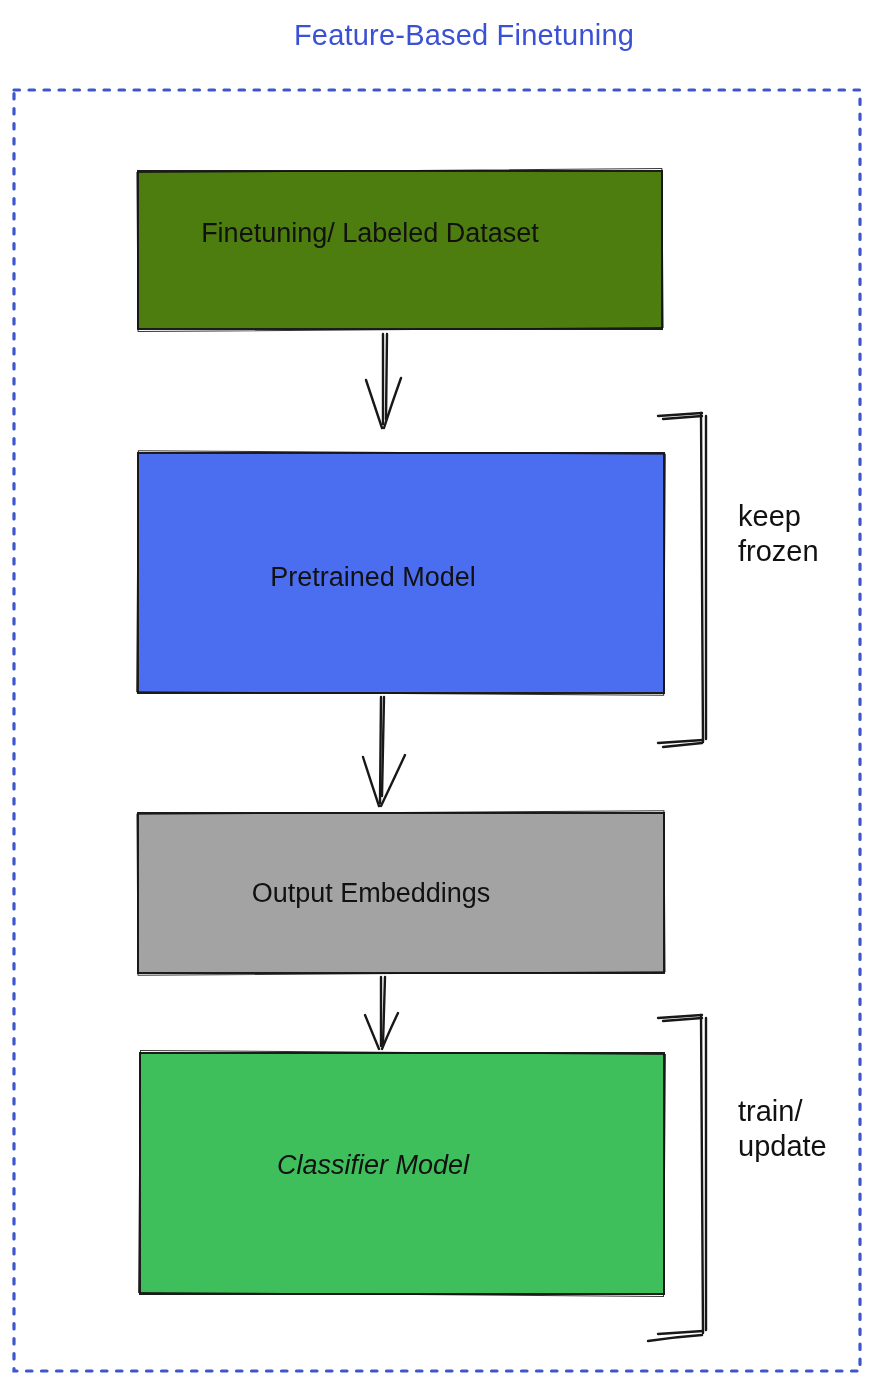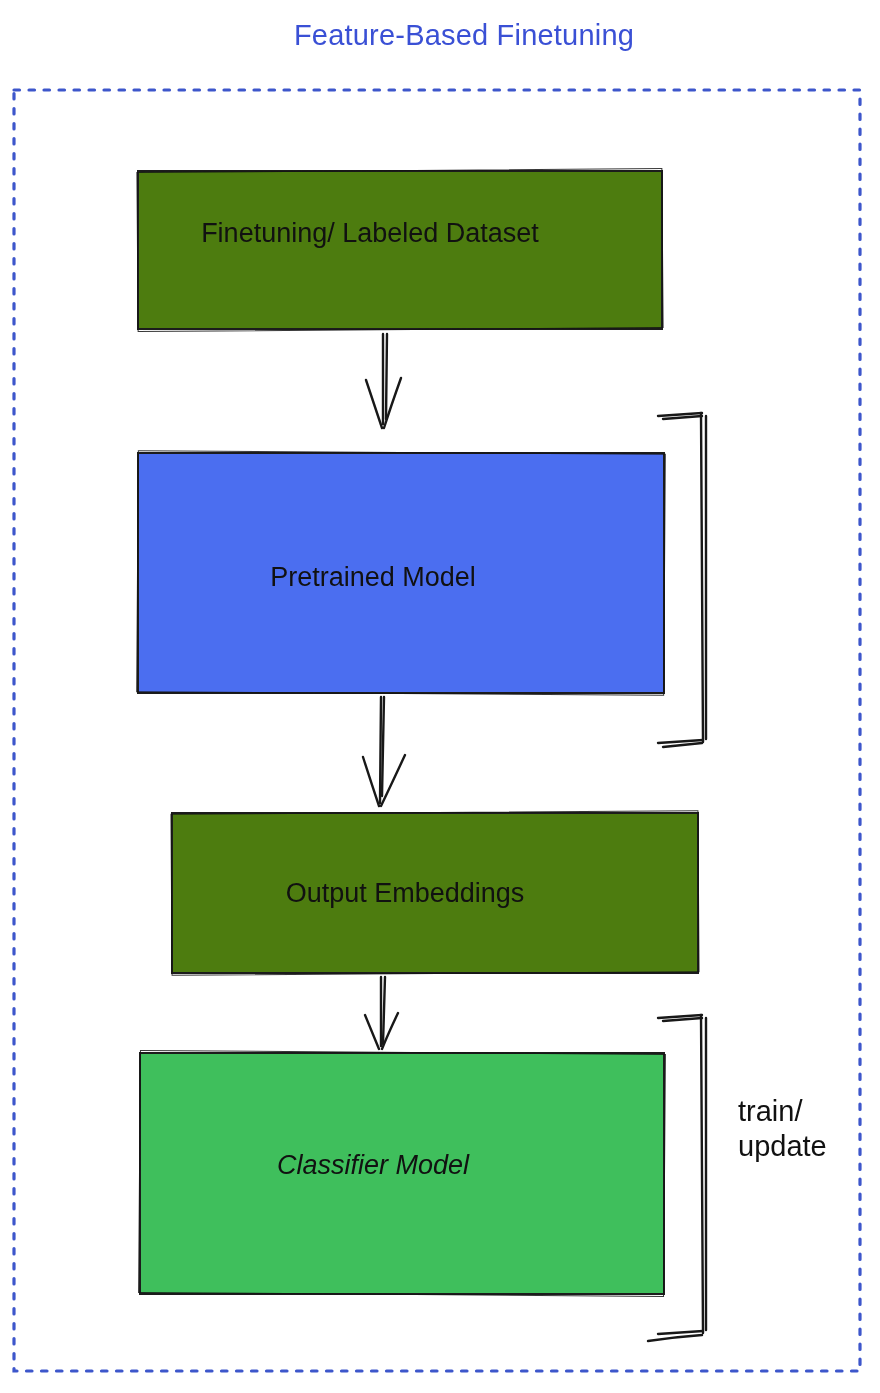"keep frozen" div.annotation { html: none -> <div>keep frozen</div> }
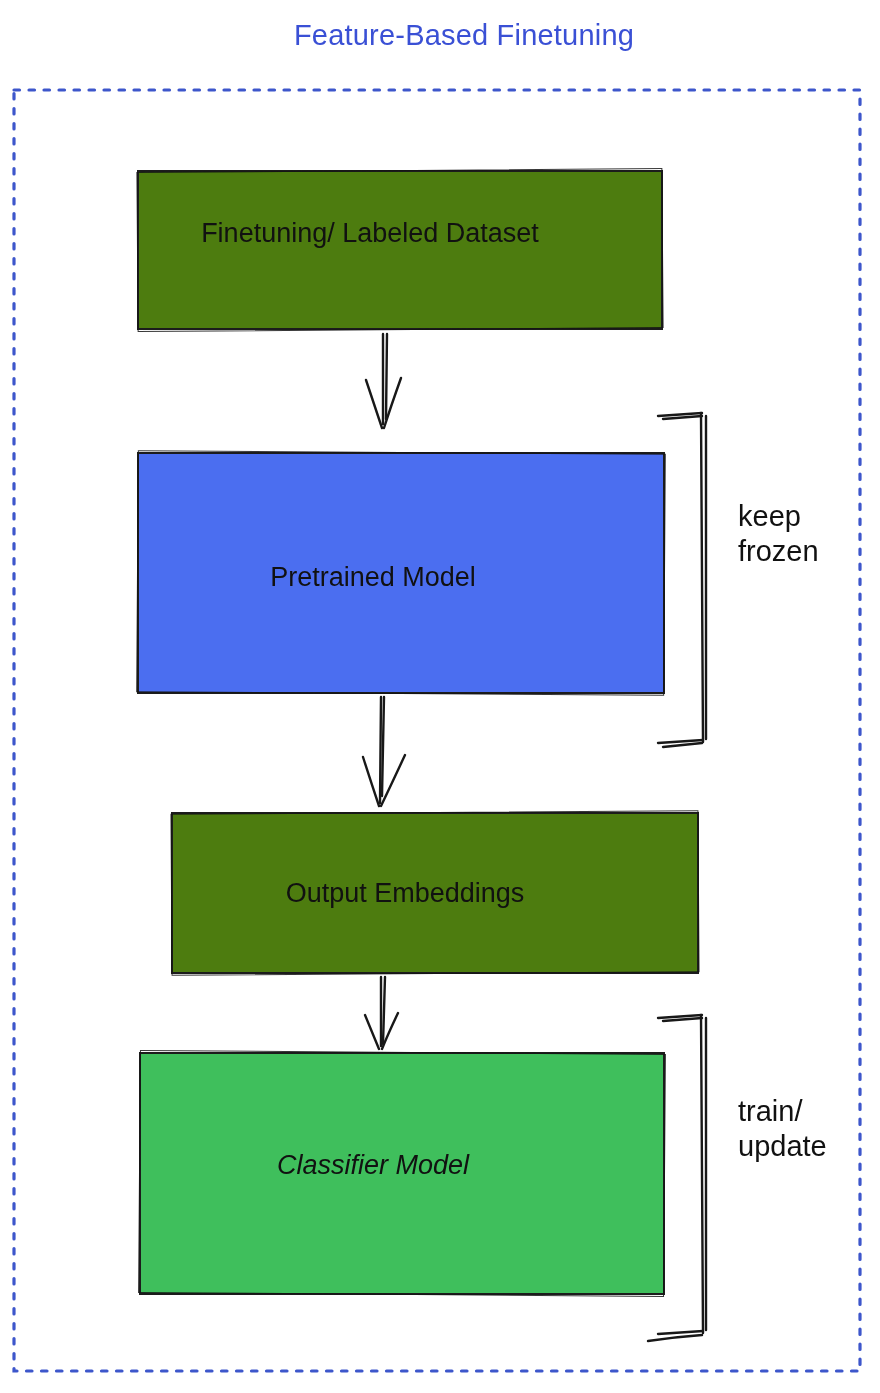"Output Embeddings" div.box { background-color: #4d7c0f -> #a3a3a3; margin-left: 34px -> none }
